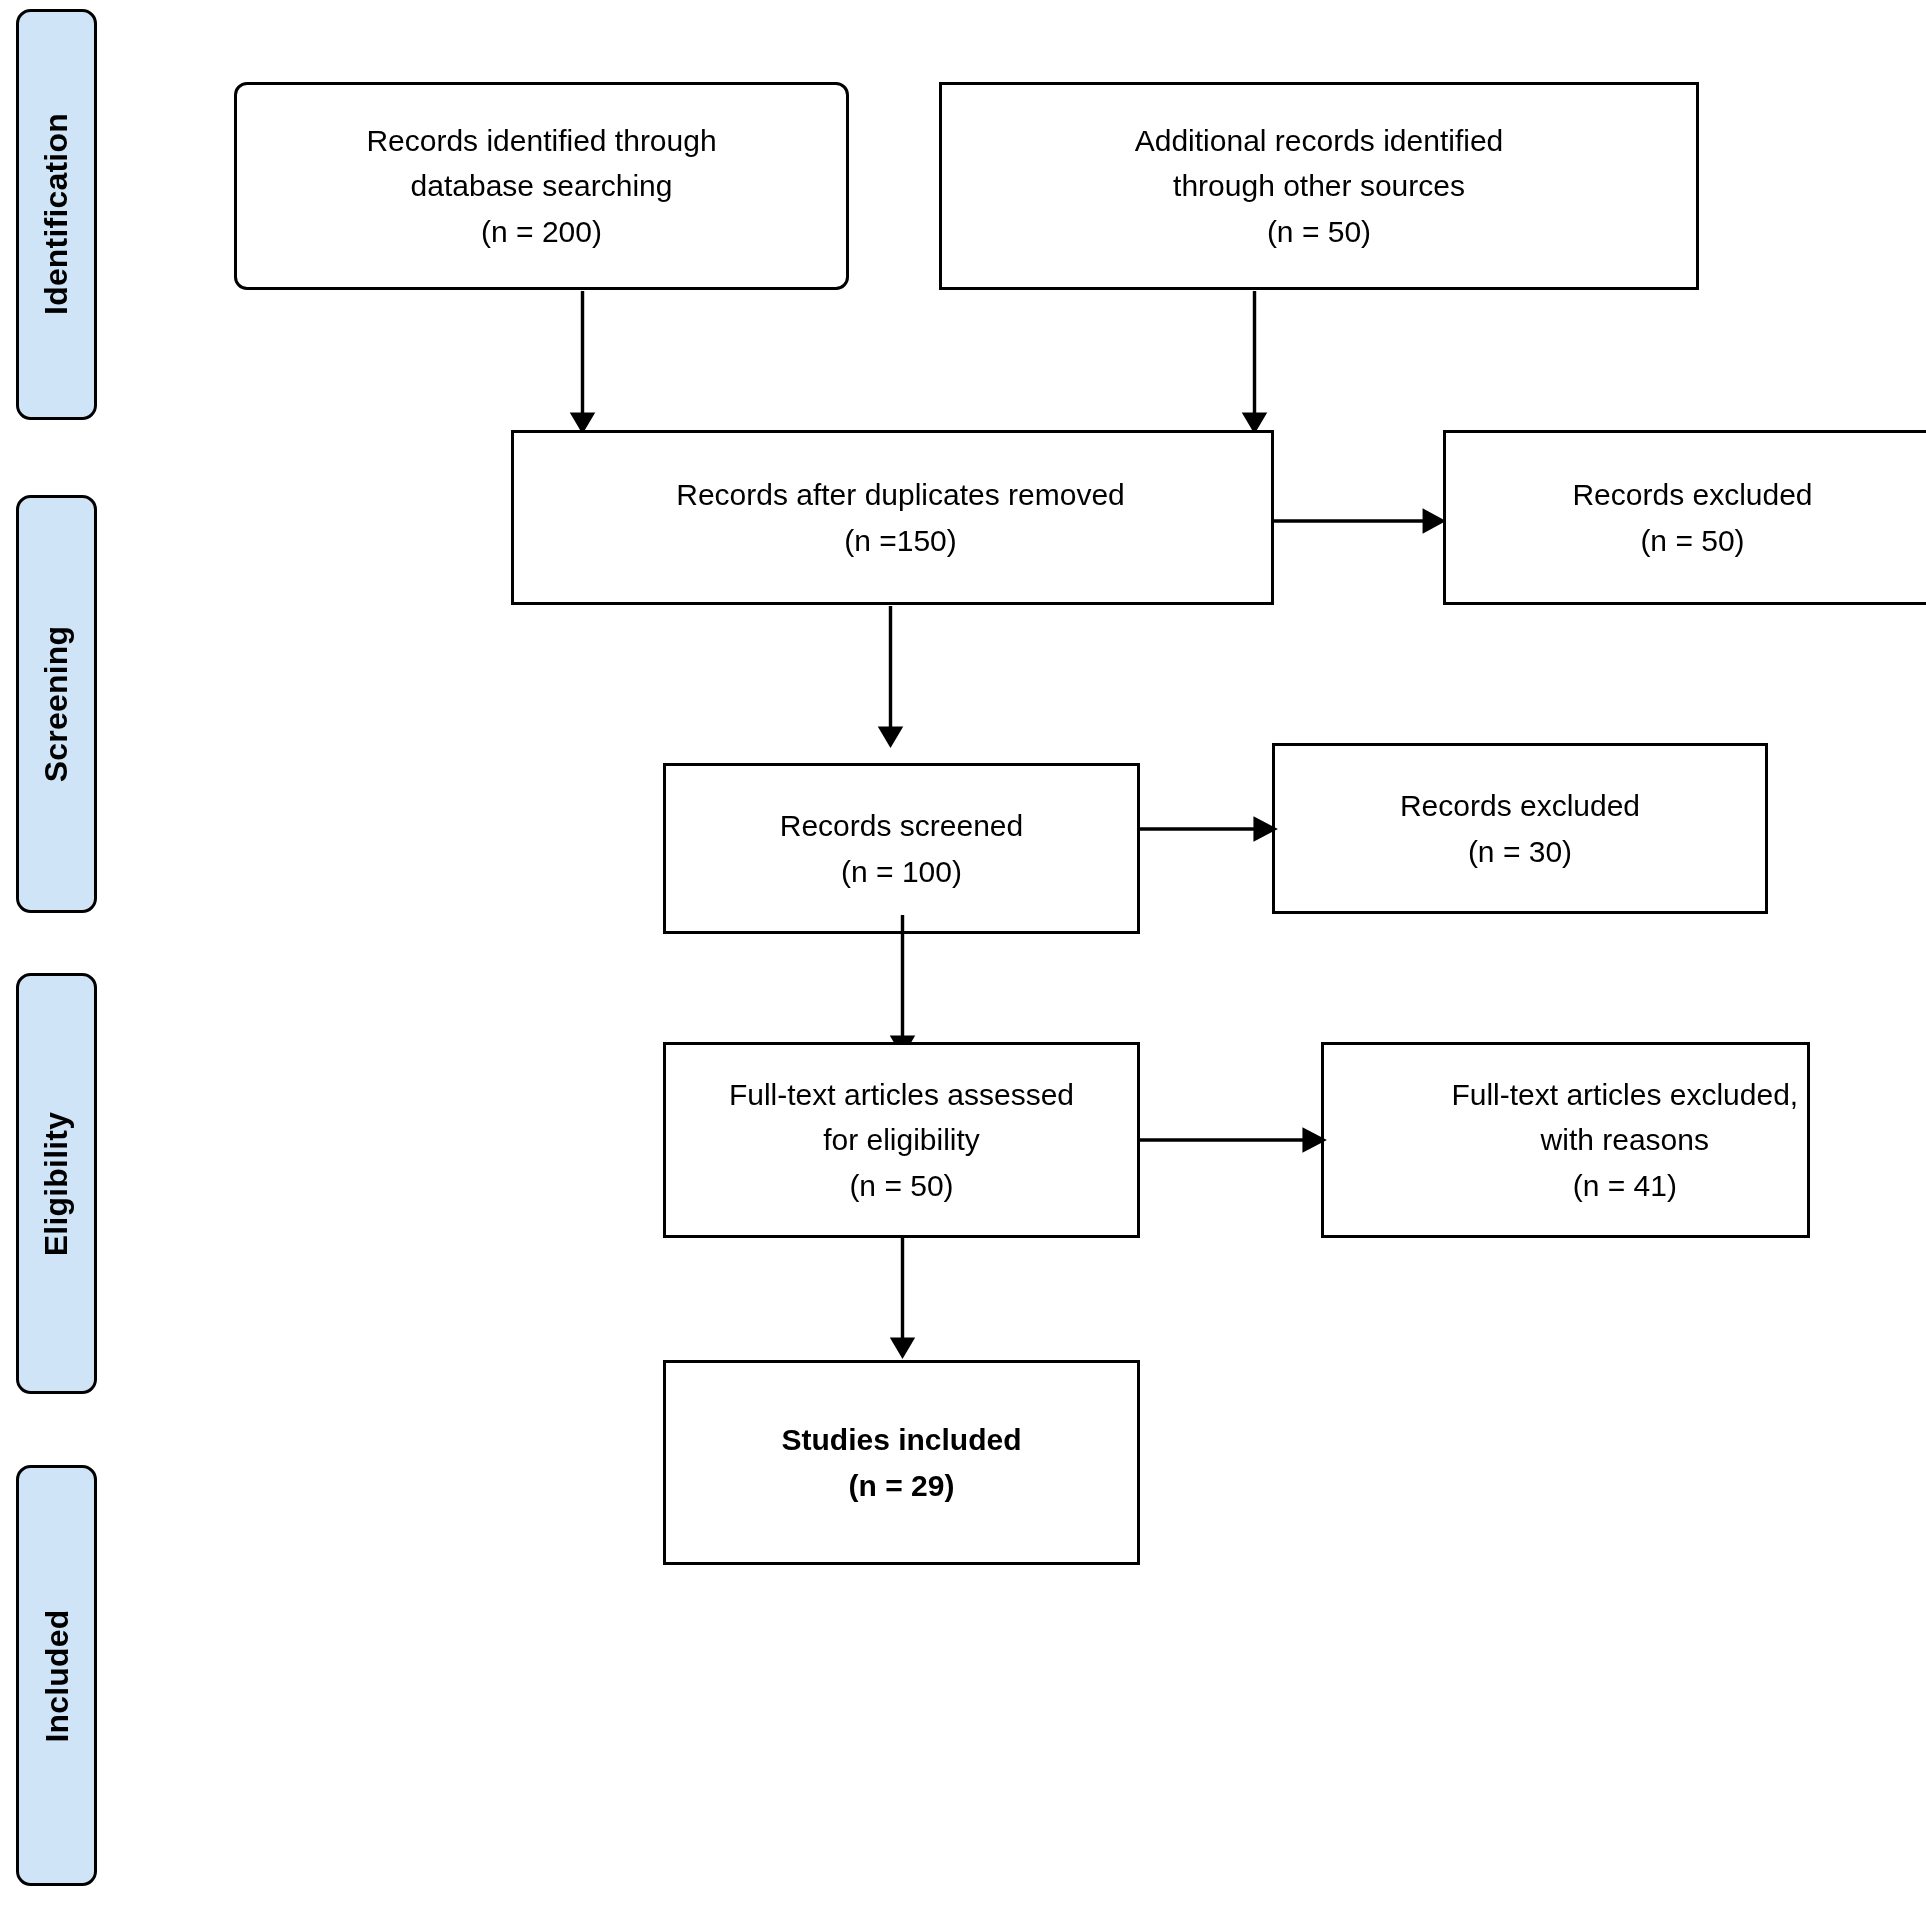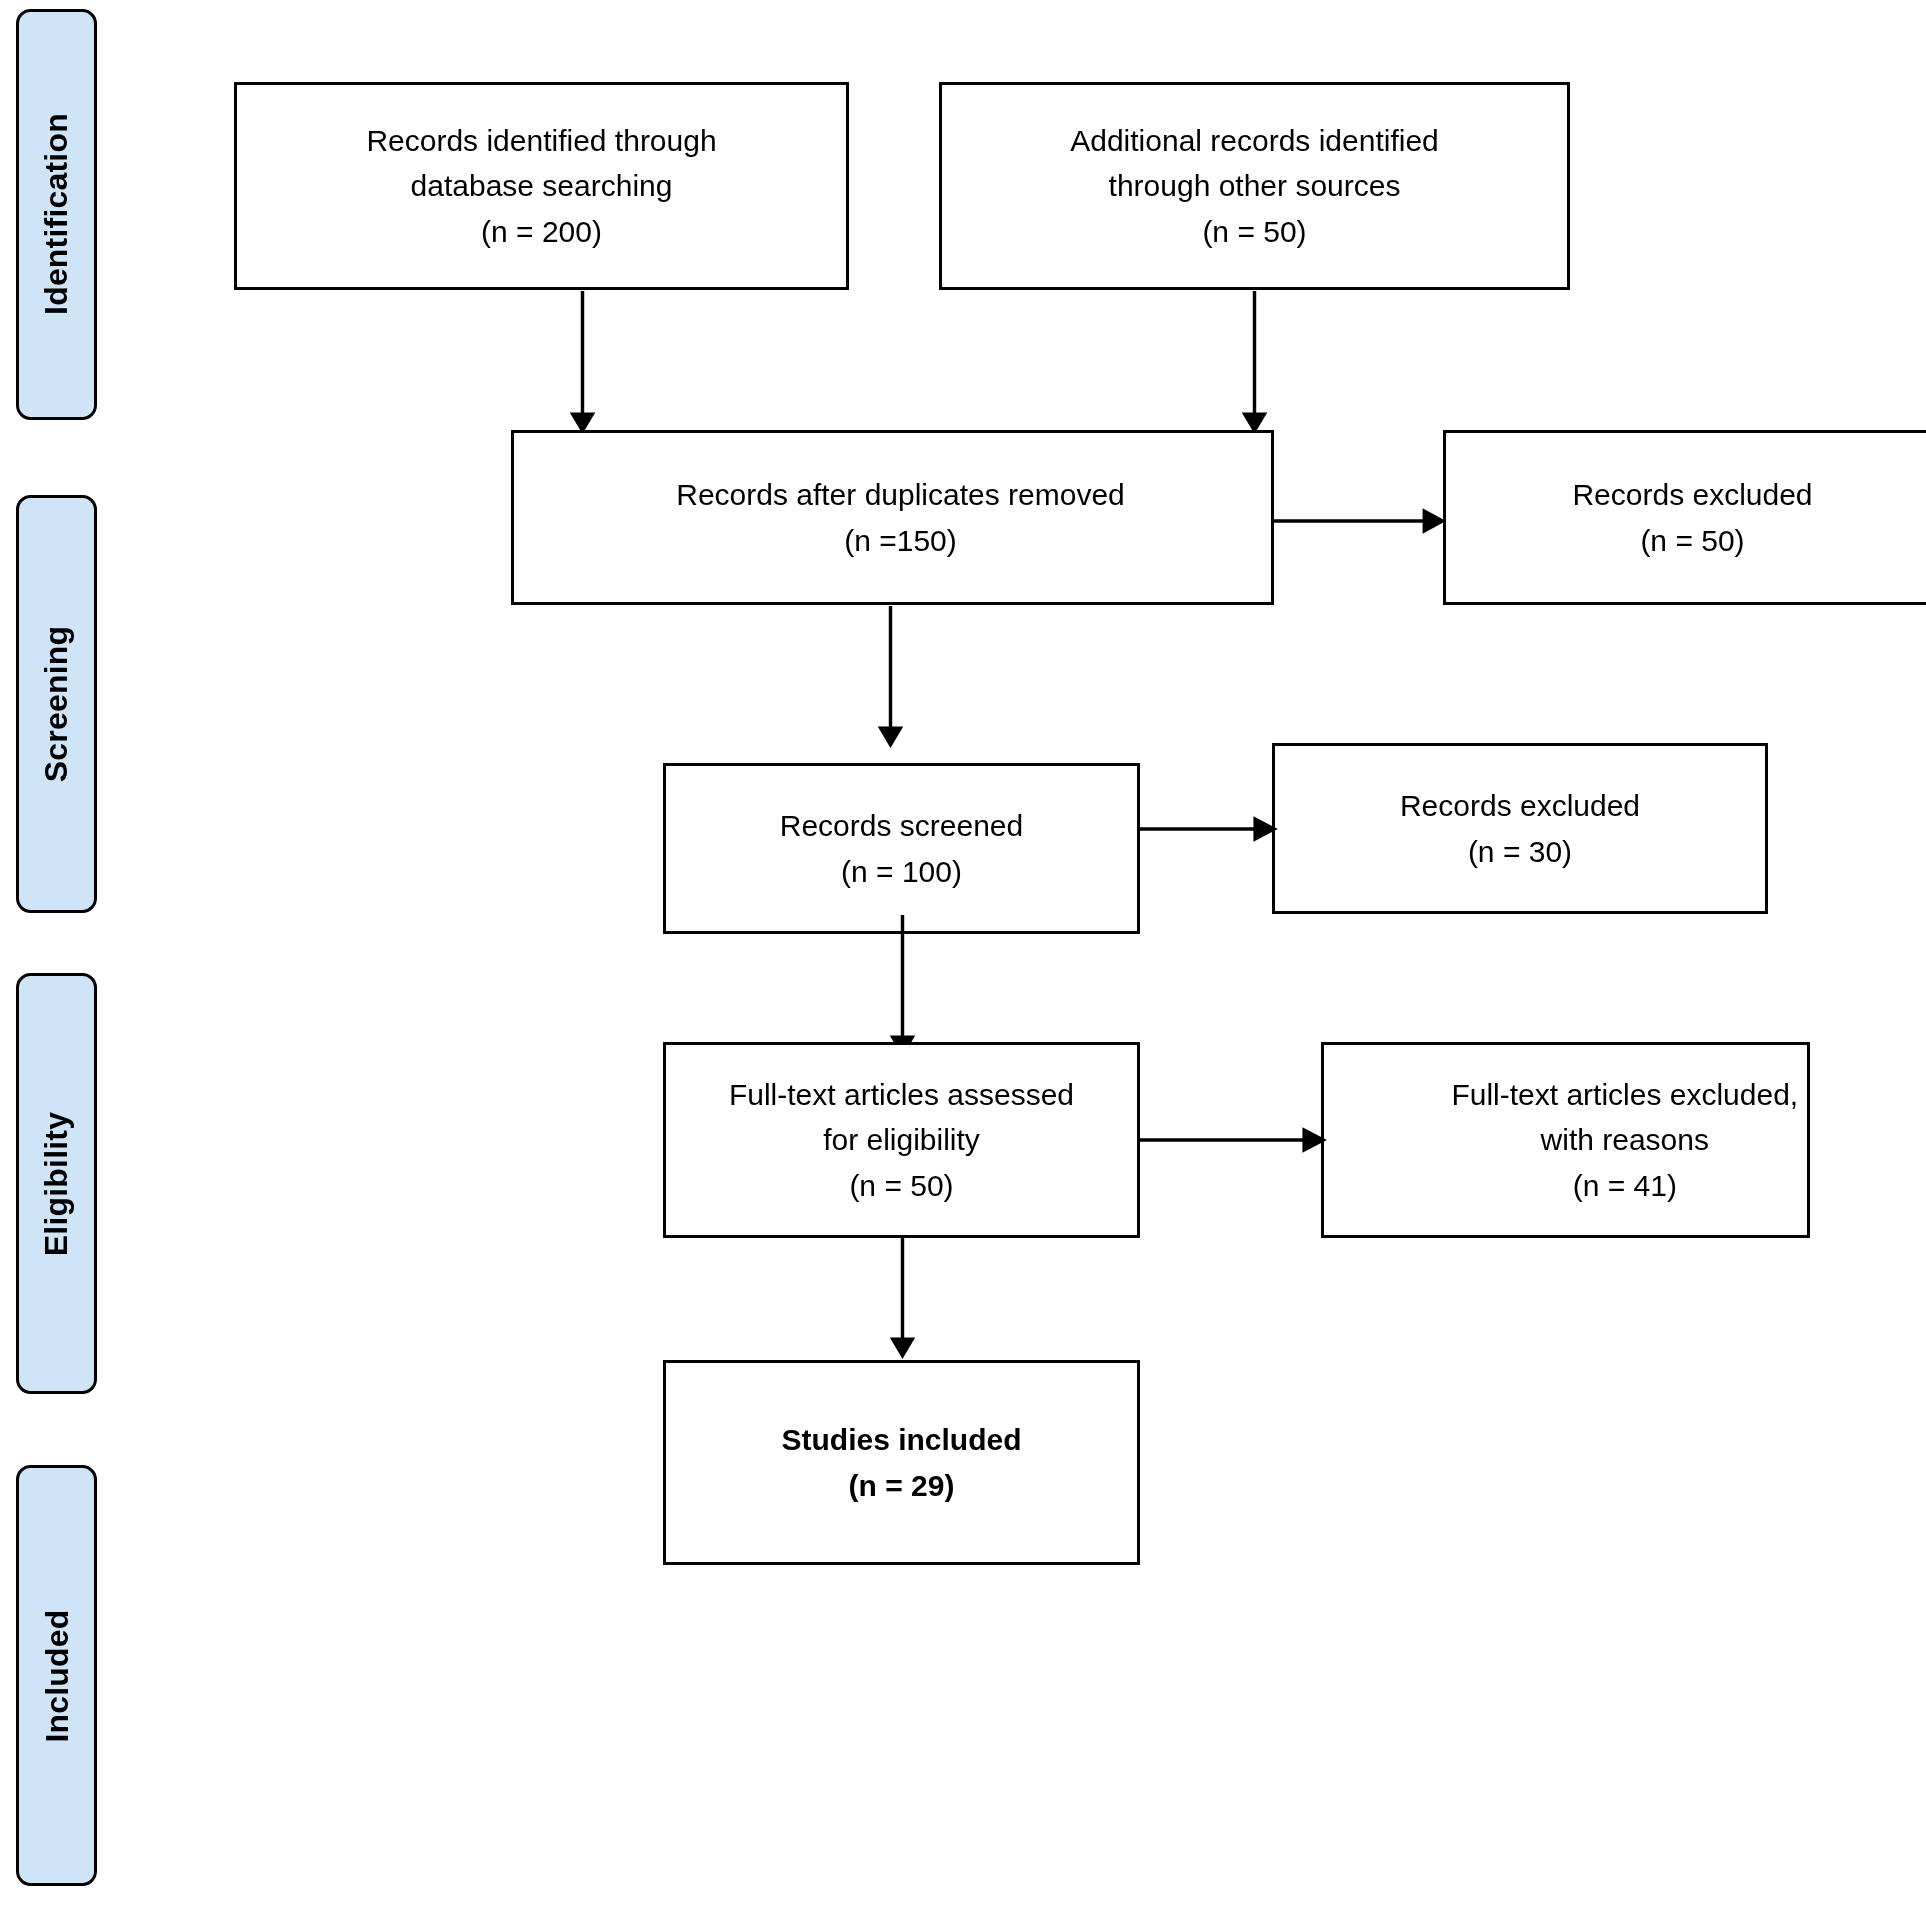"Records identified through" div.node { border-radius: none -> 13px }
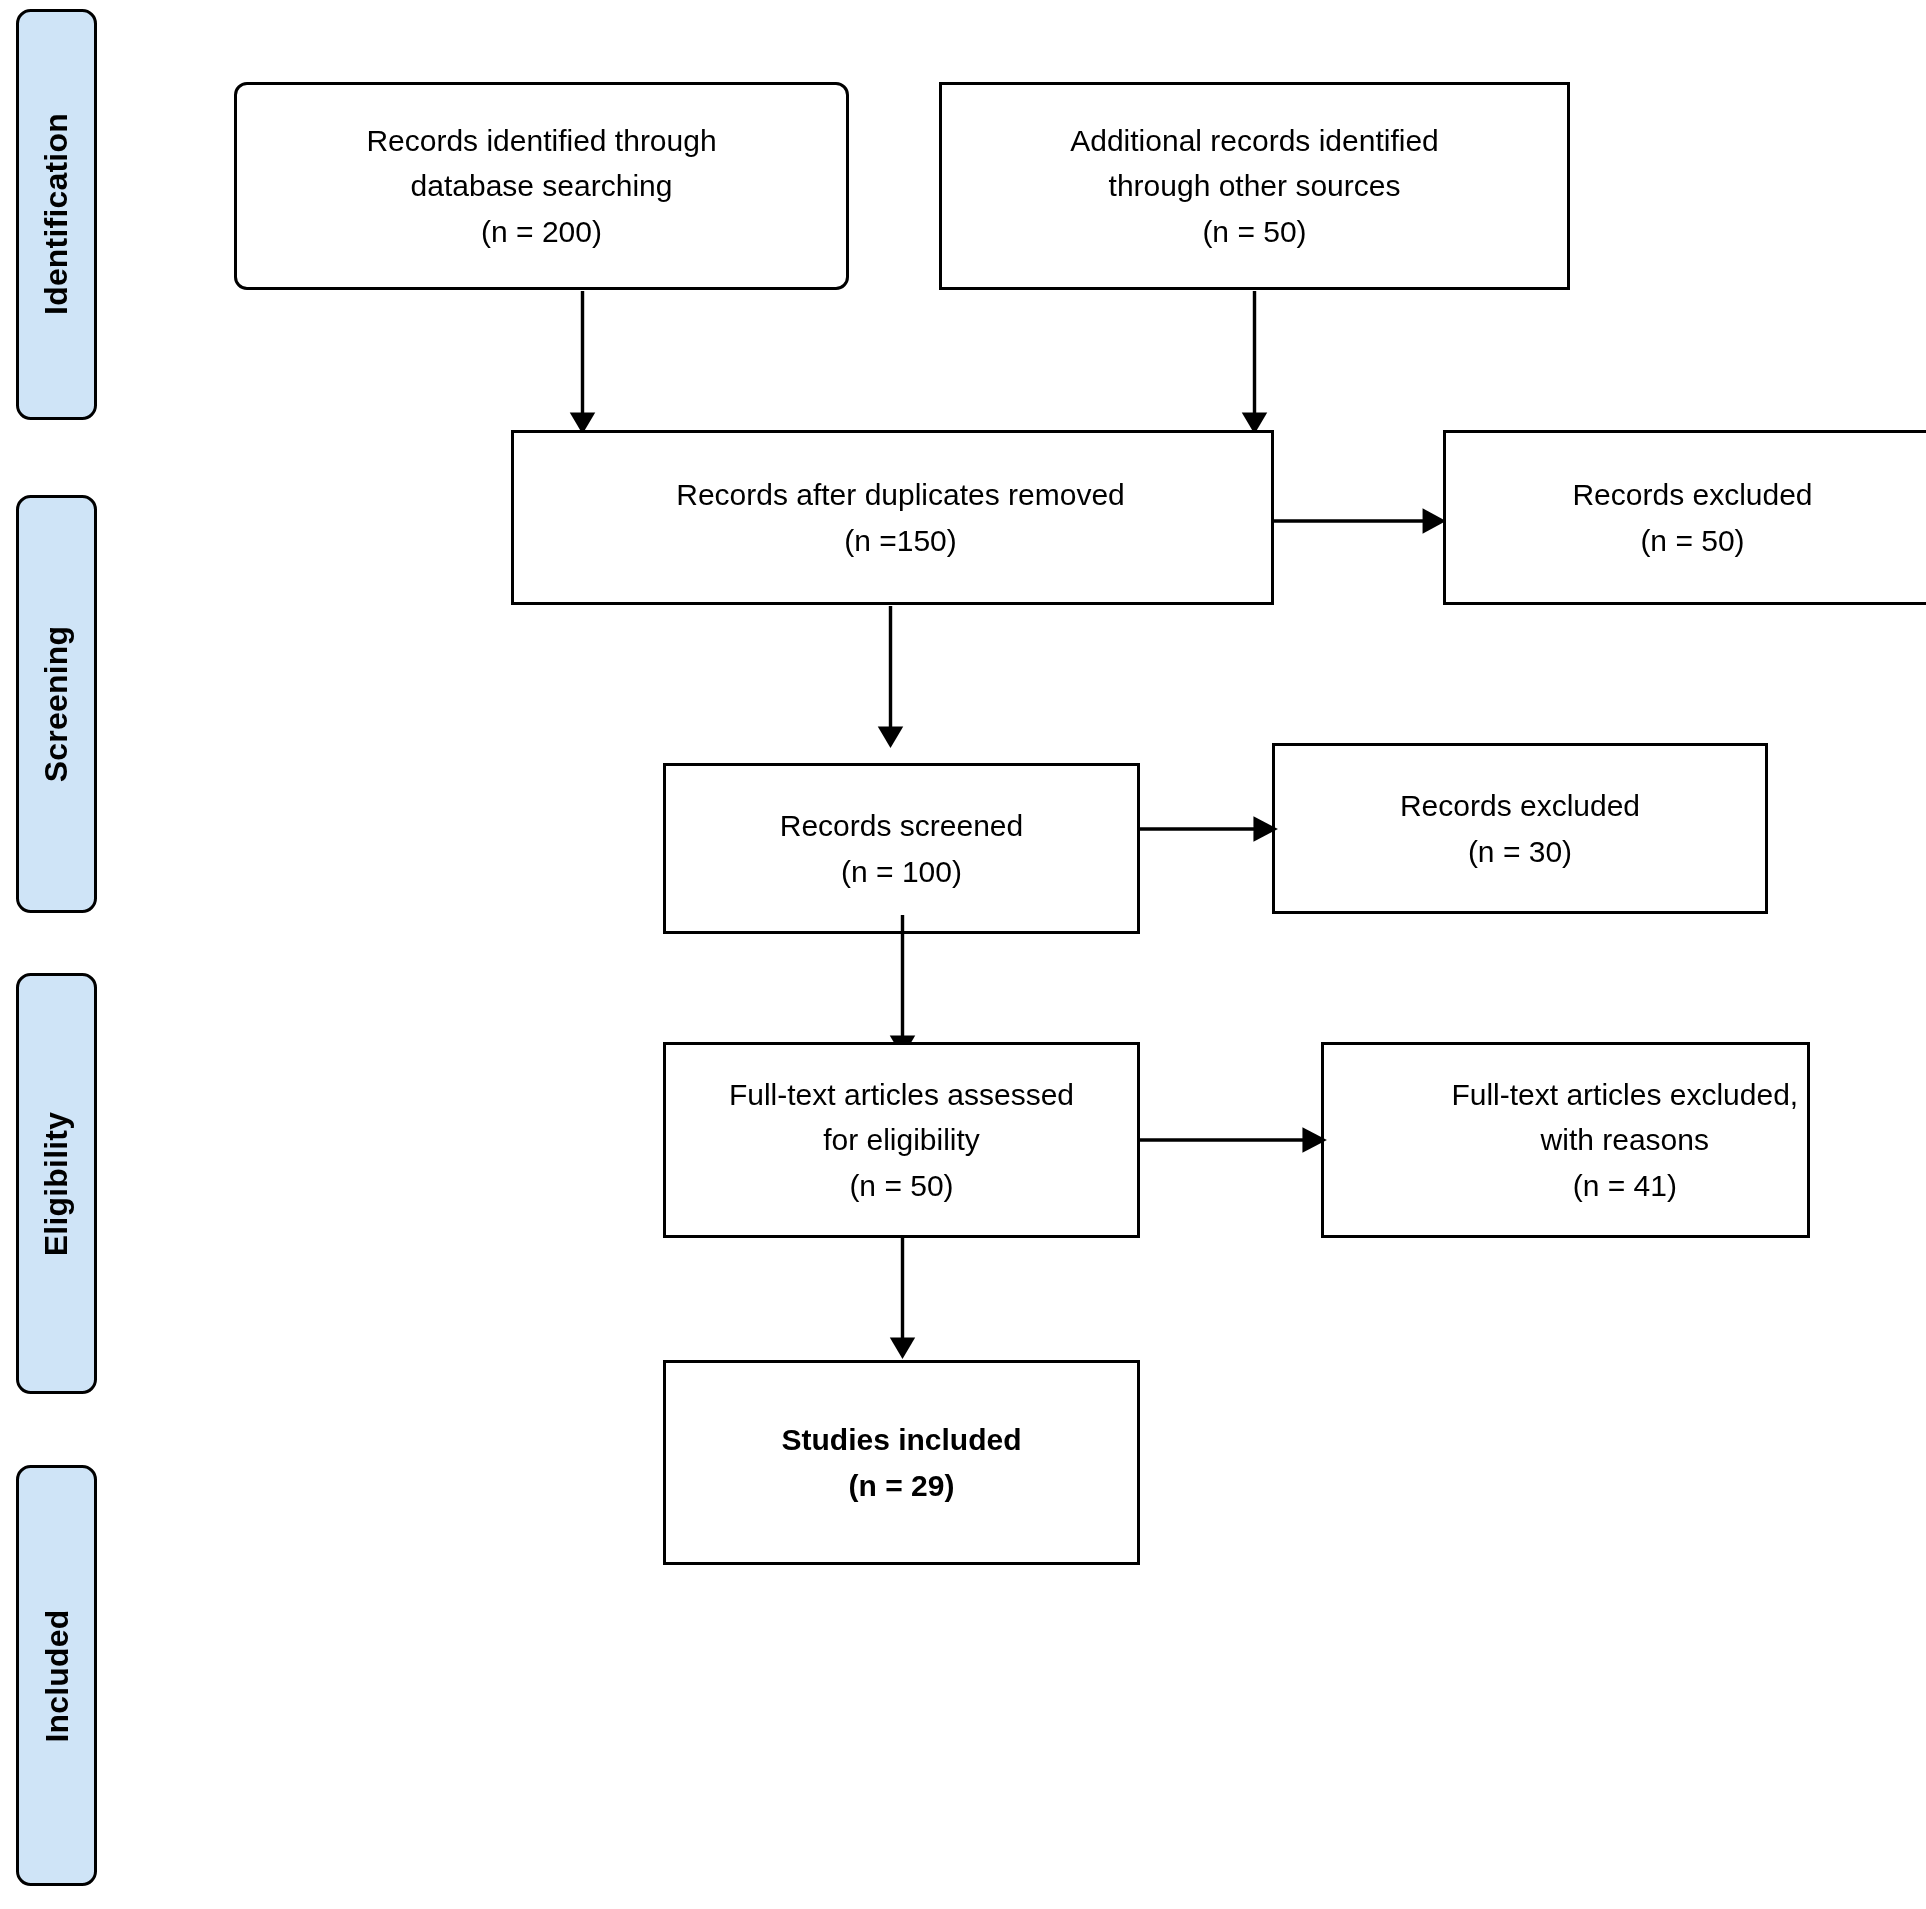"Additional records identified" div.node { width: 631px -> 760px }
